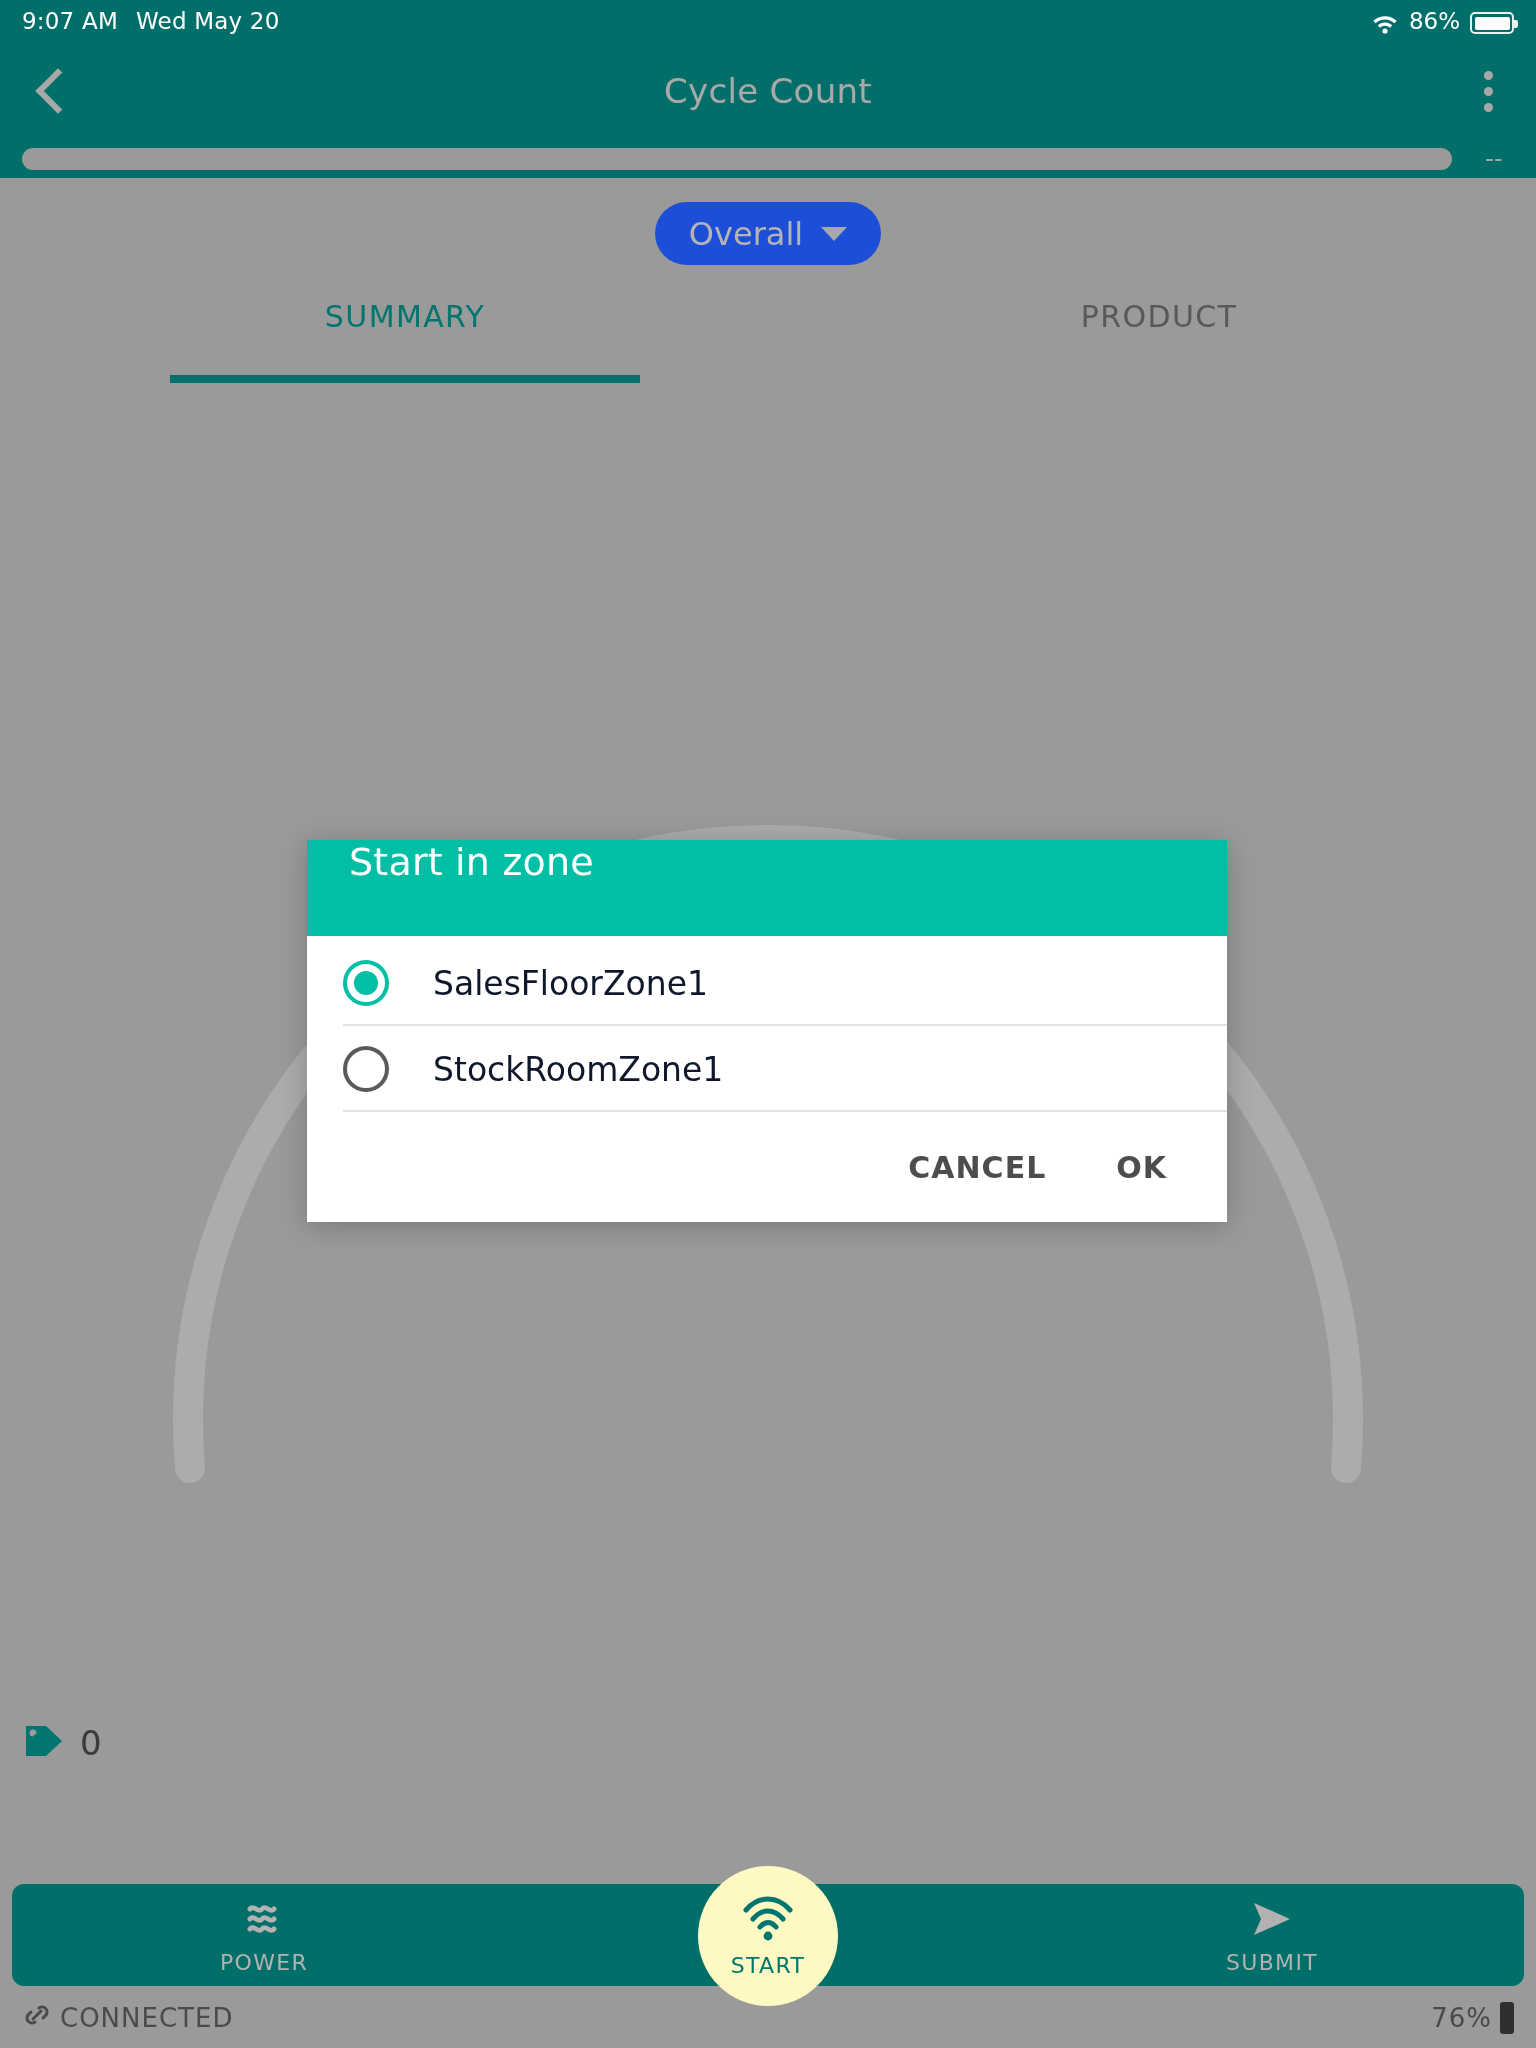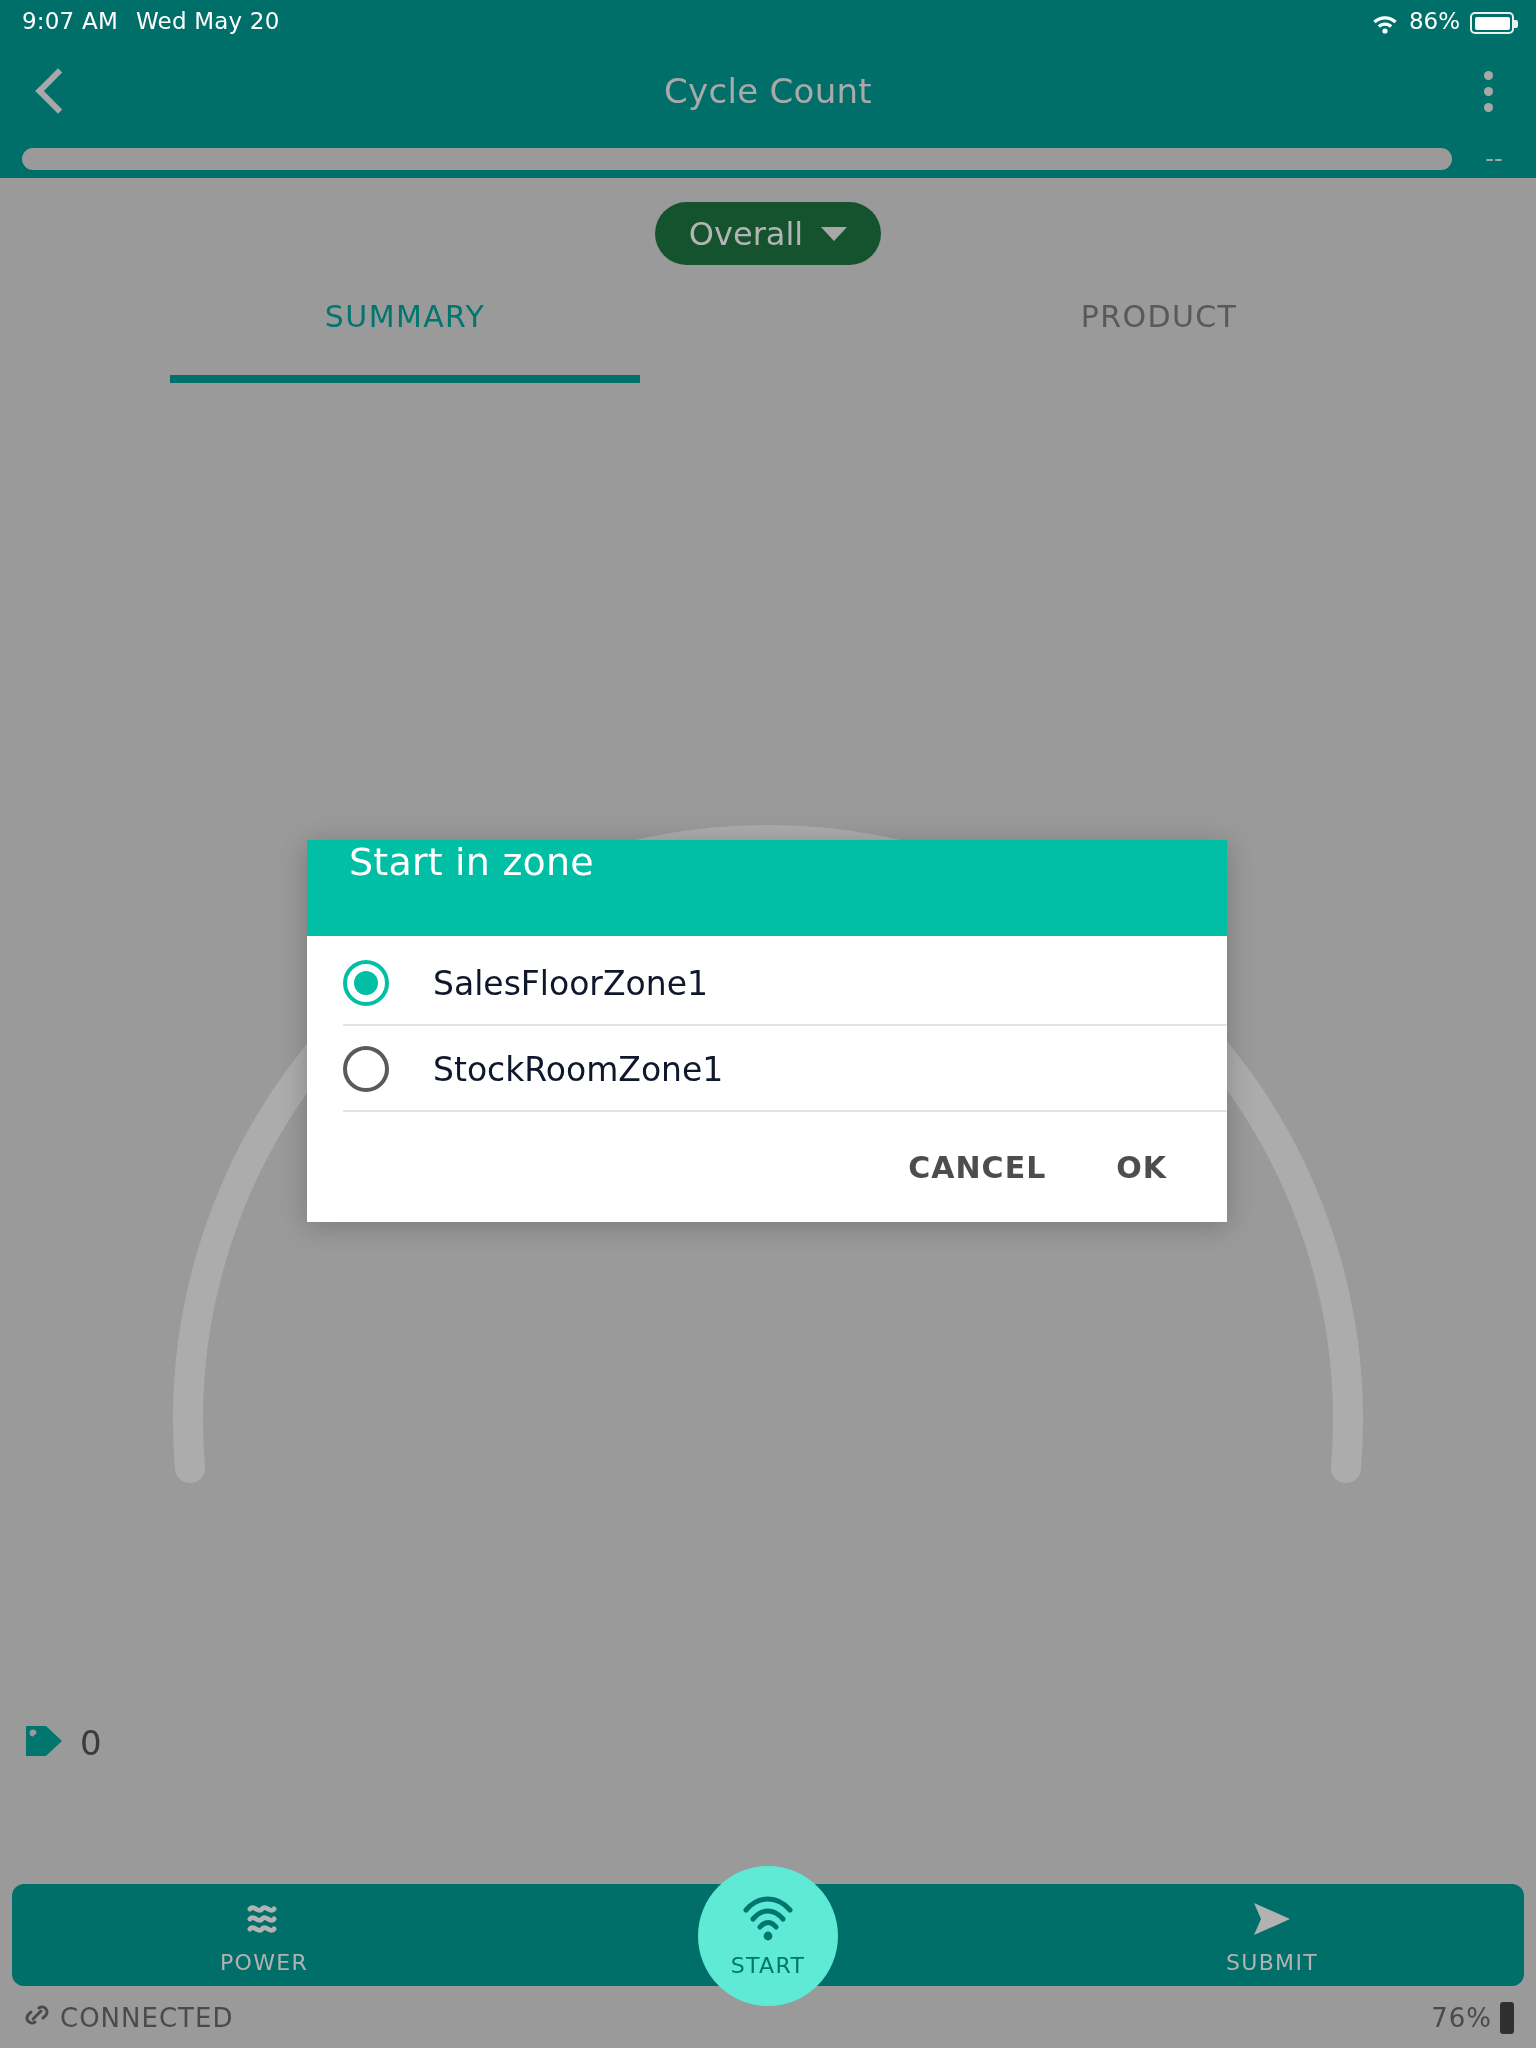"Overall" .pill { background: #14532d -> #1d4ed8 }
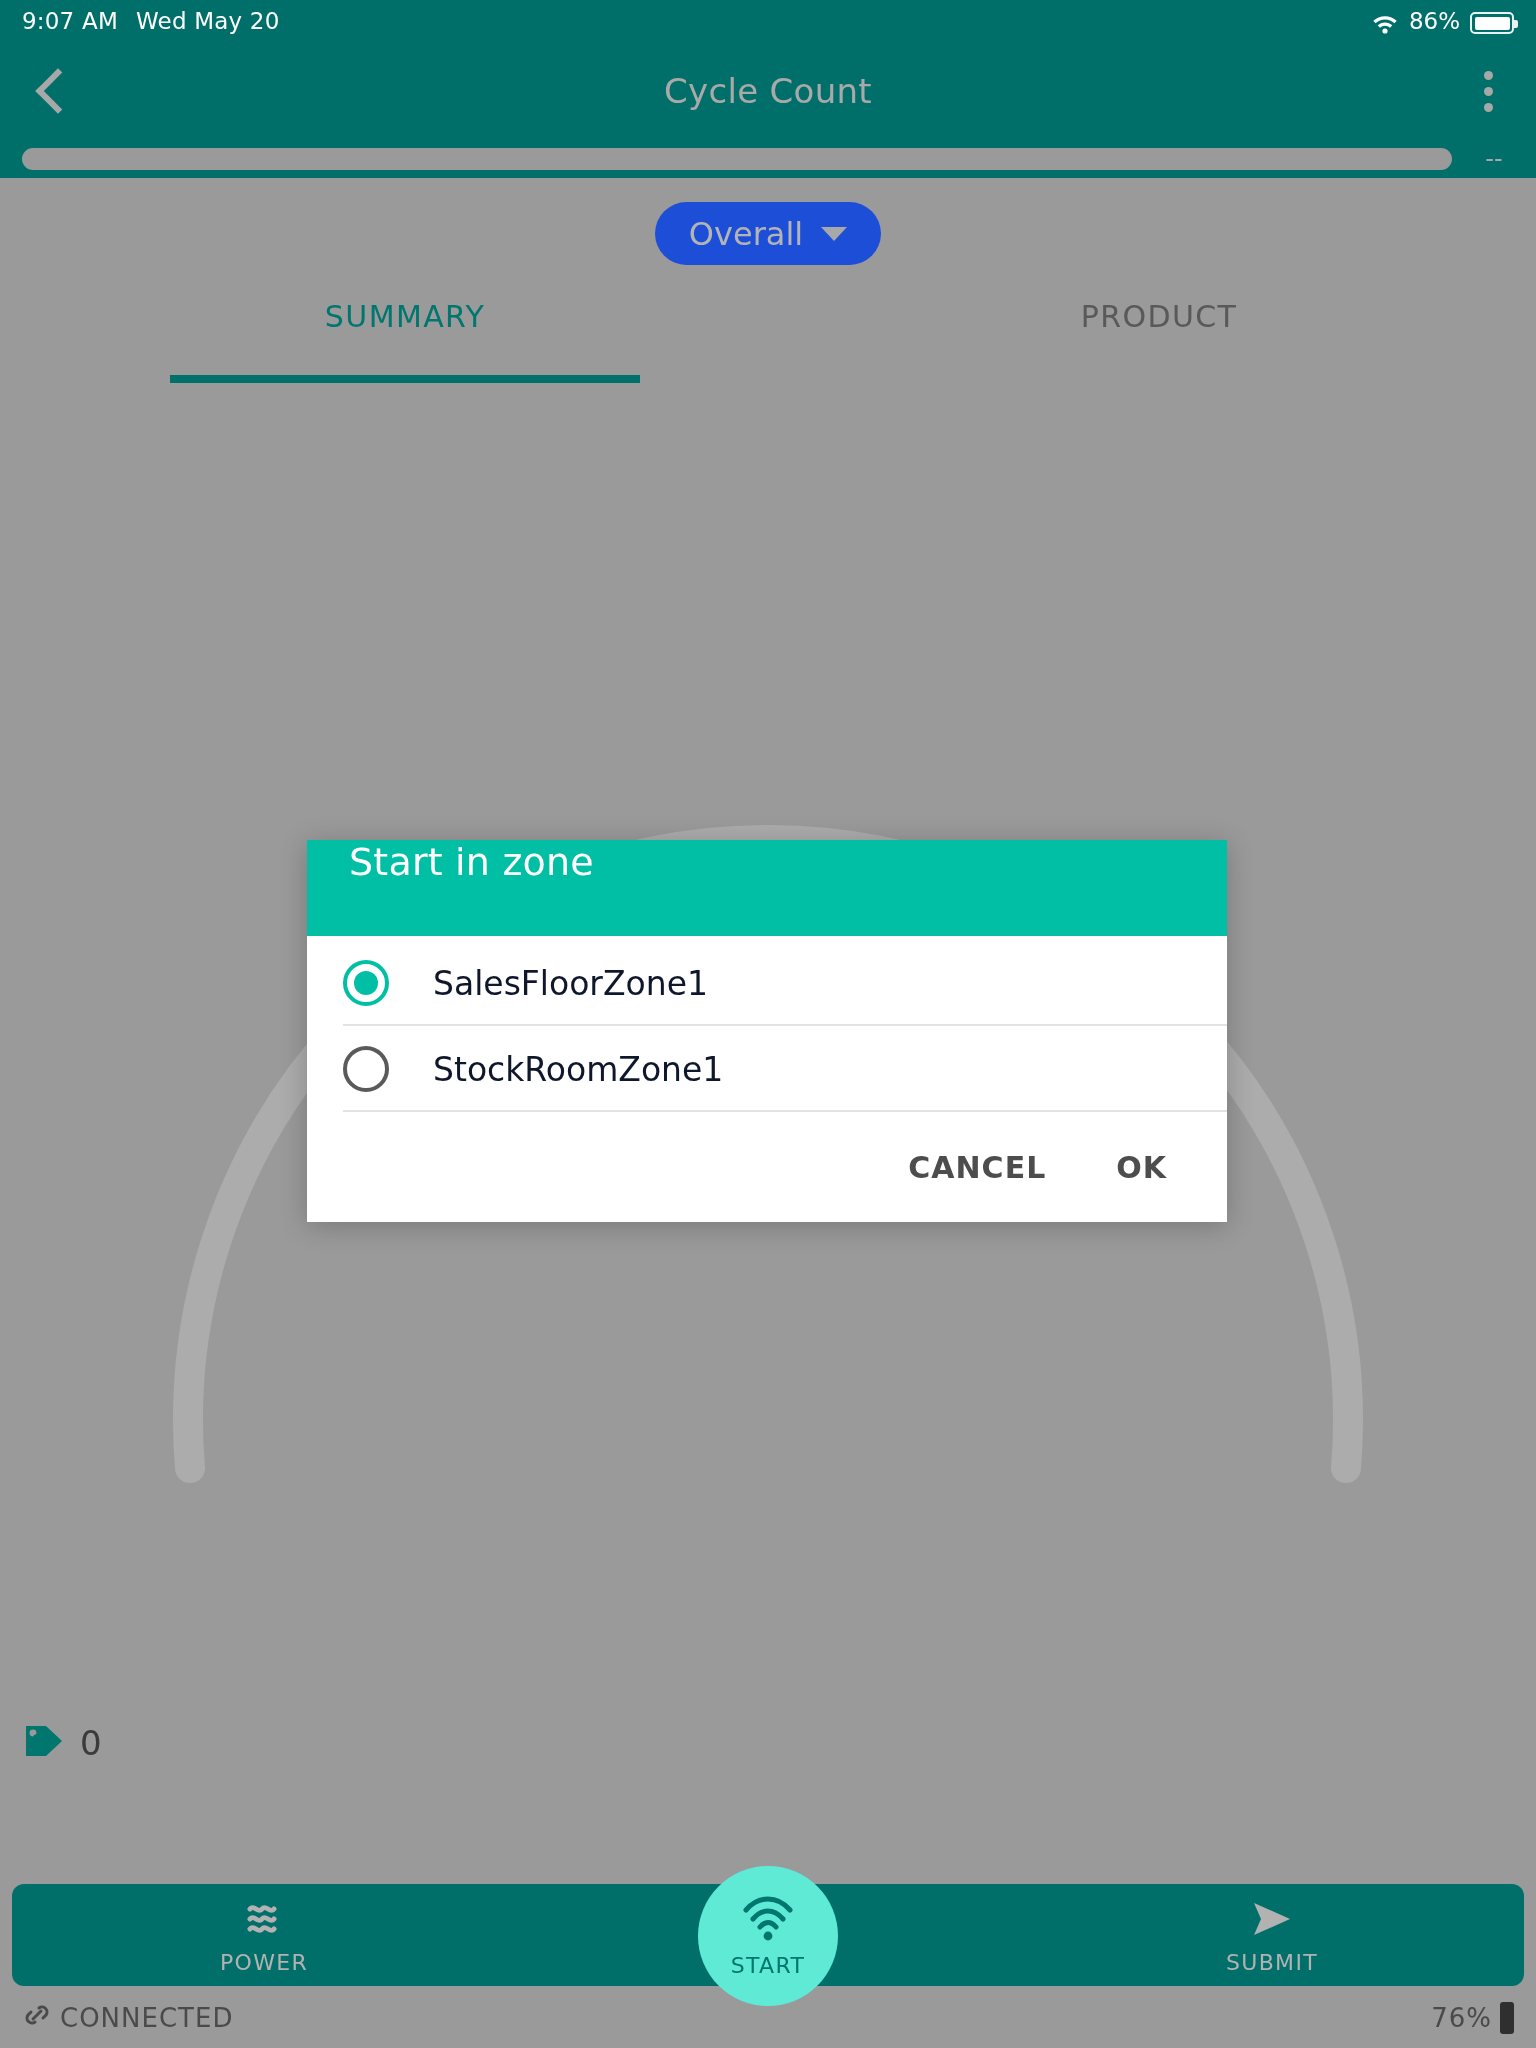"START" .nav-center { background: #5eead4 -> #fef9c3 }
